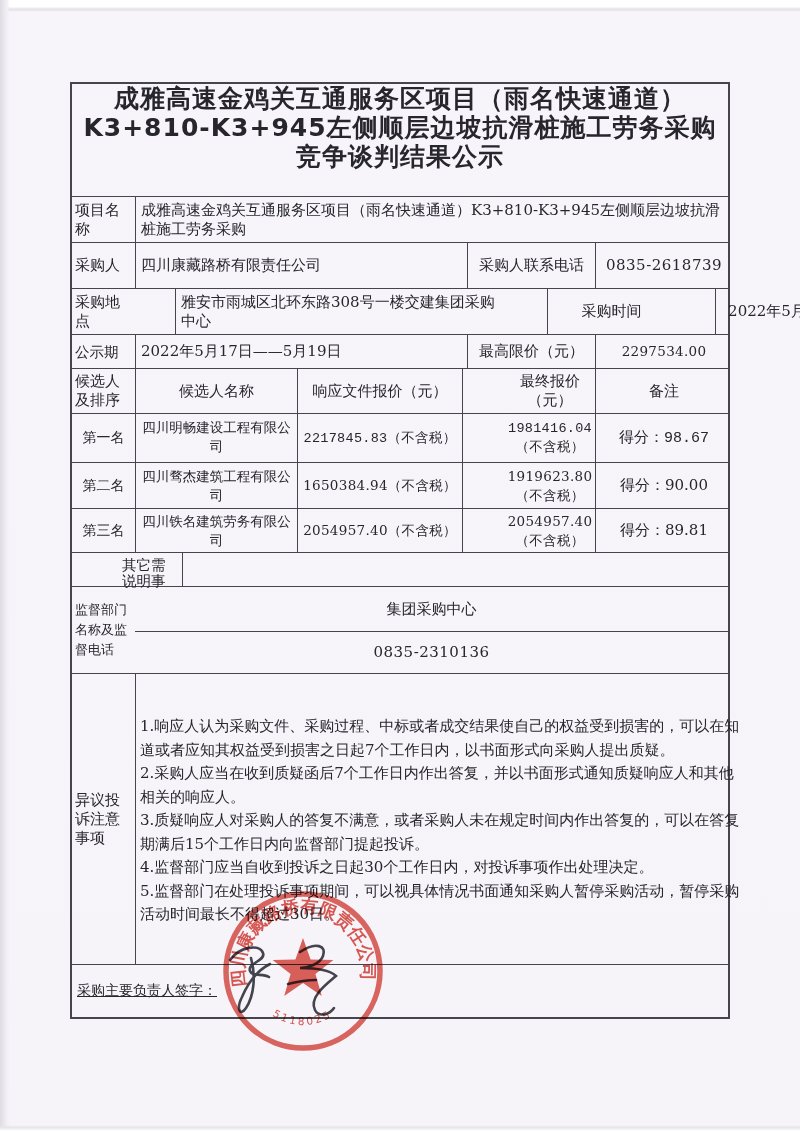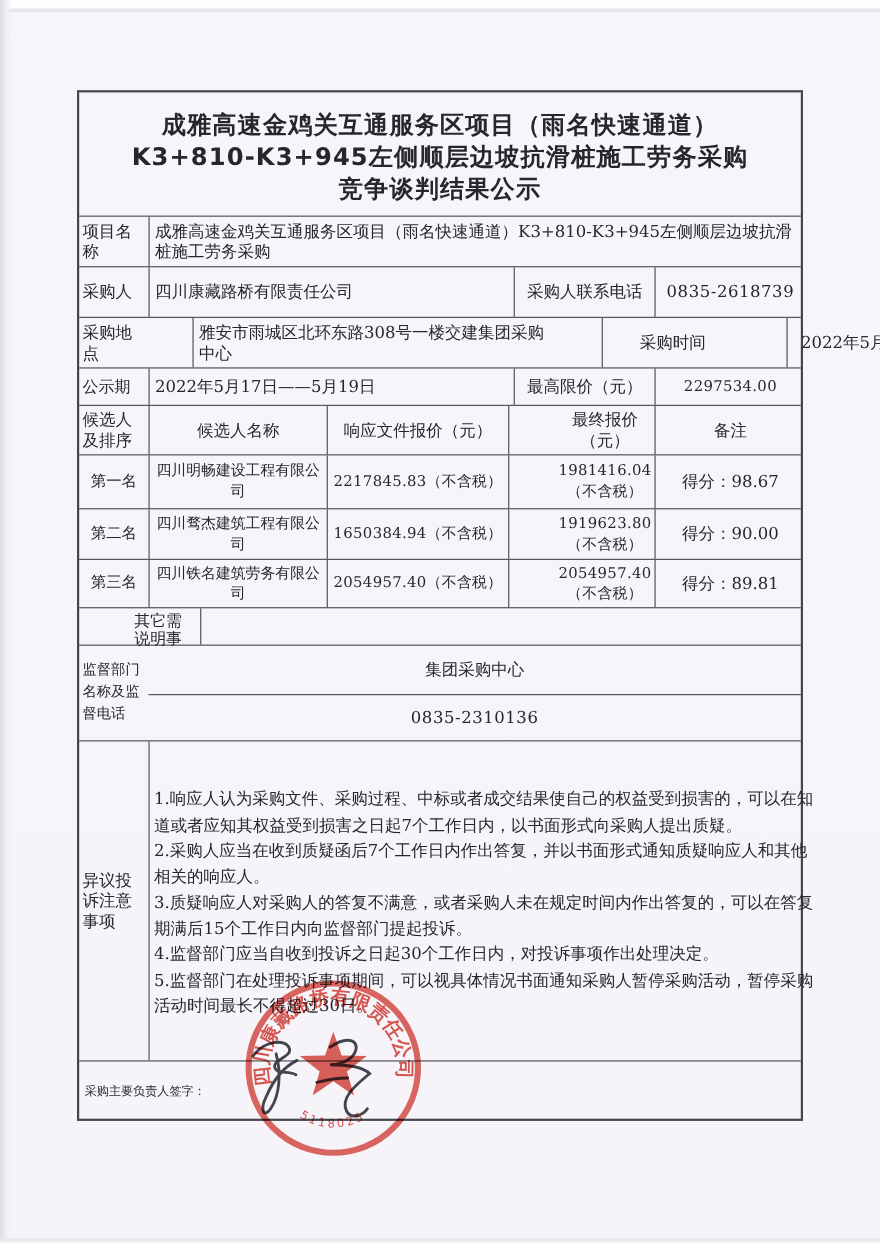"成雅高速金鸡关互通服务区项目（雨名快速通道）" .t-title { font-size: 22px -> 25px; padding-top: 16px -> none }
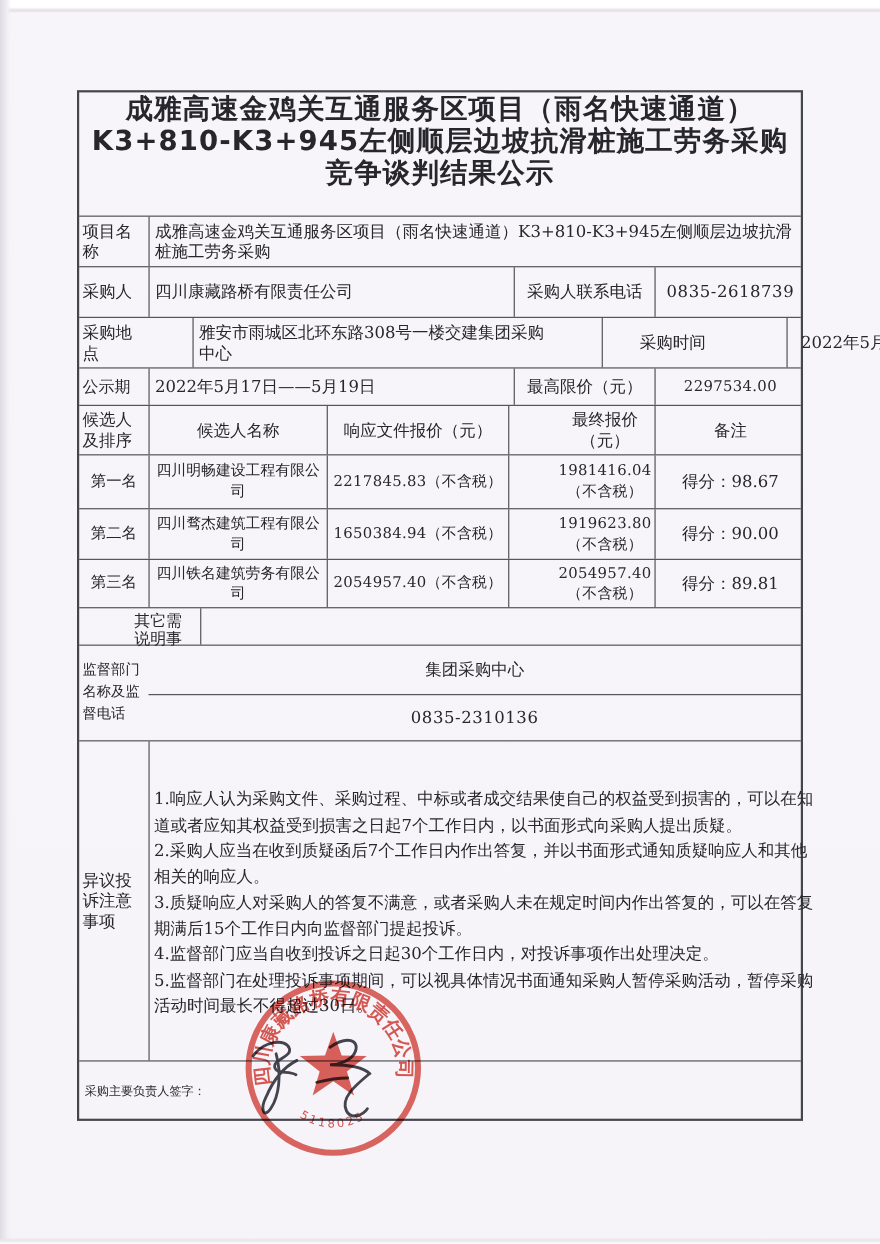"第一名" .r6 { font-family: none -> Liberation Mono, monospace }
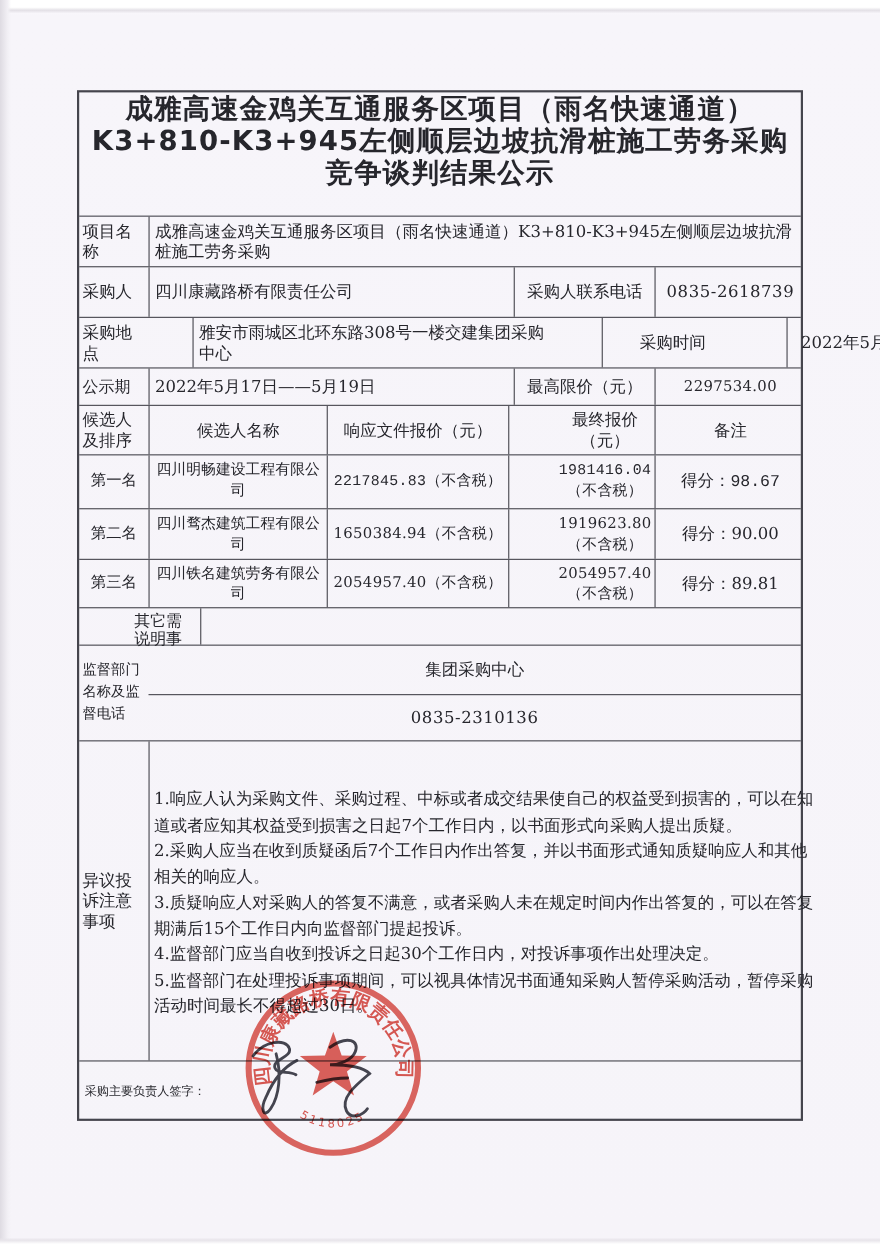"采购主要负责人签字：" .sig-row { font-size: 11px -> 14px; text-decoration: none -> underline }
